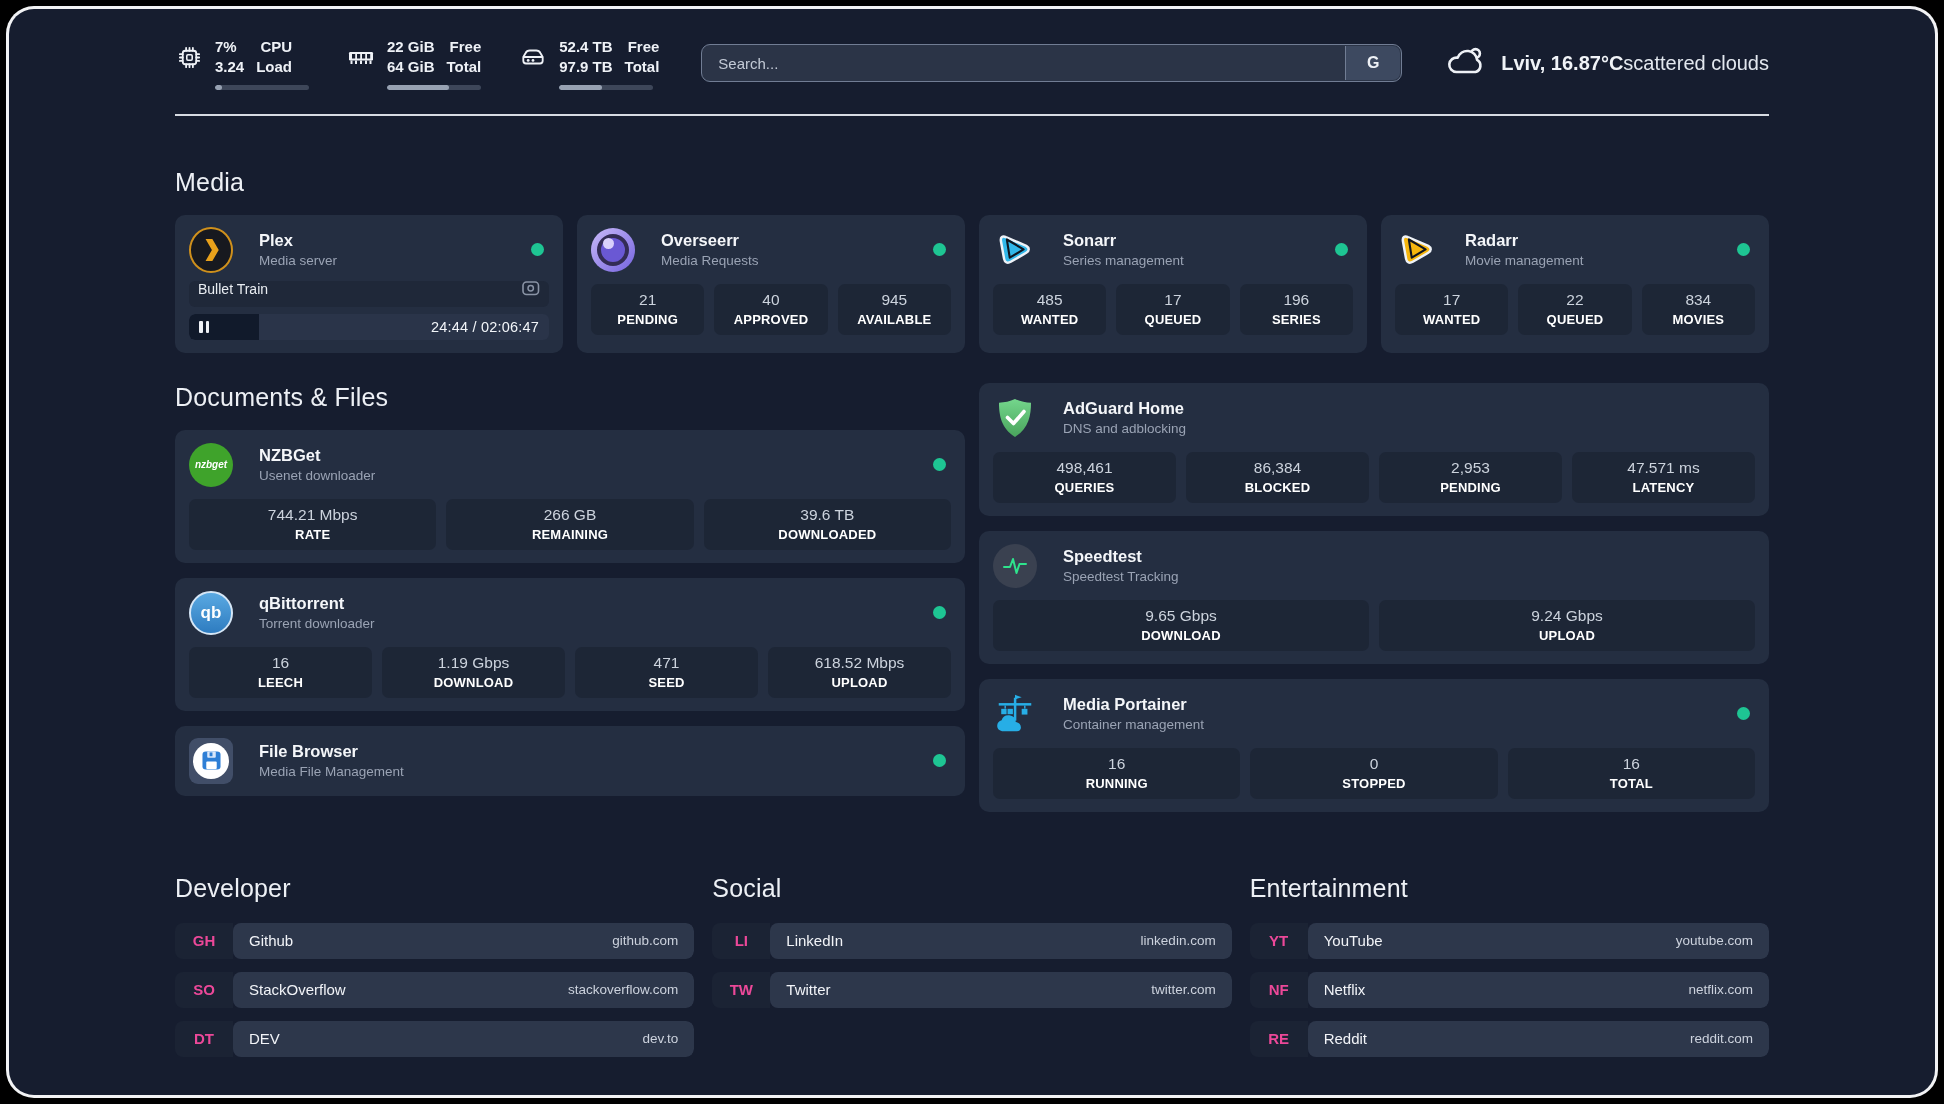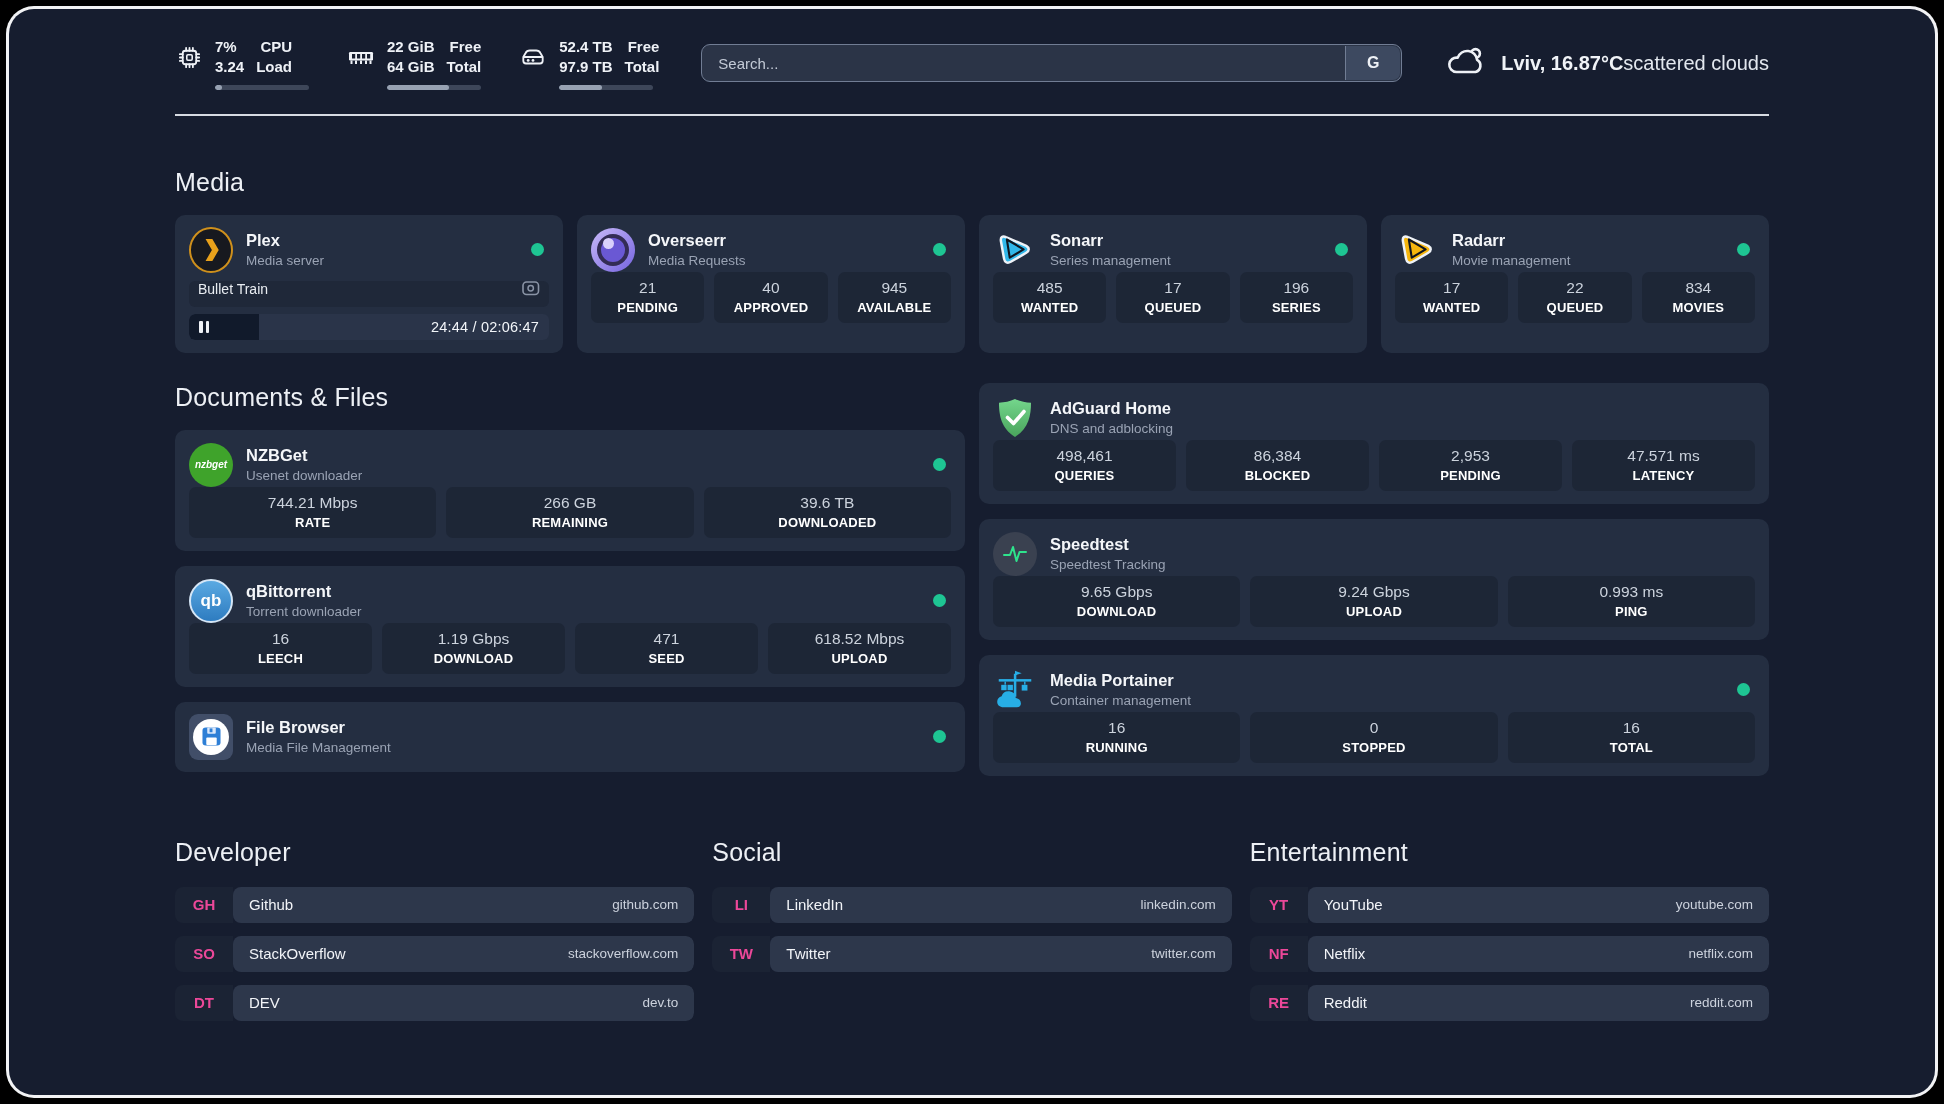"Plex" .card-header { gap: 13px -> 26px }
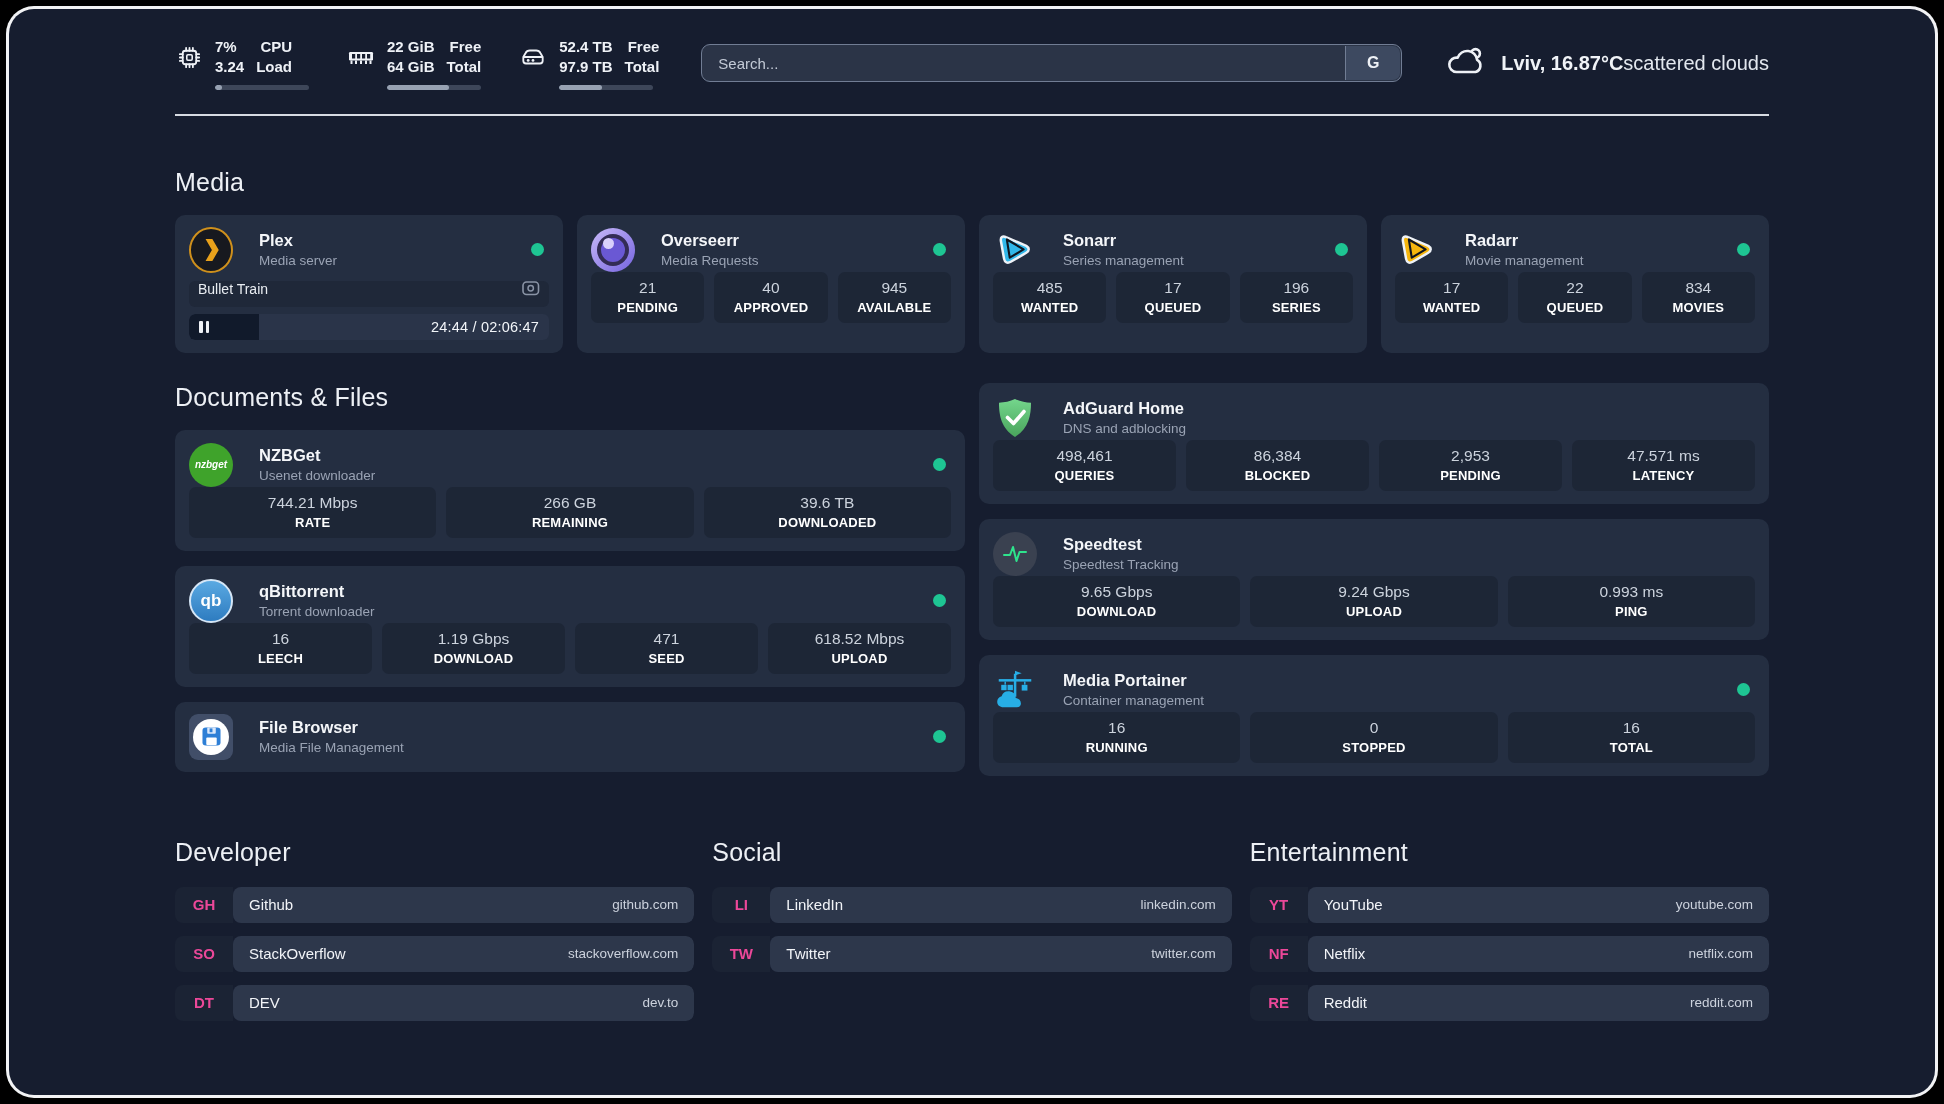"21" .stats-row { margin-top: none -> 12px }
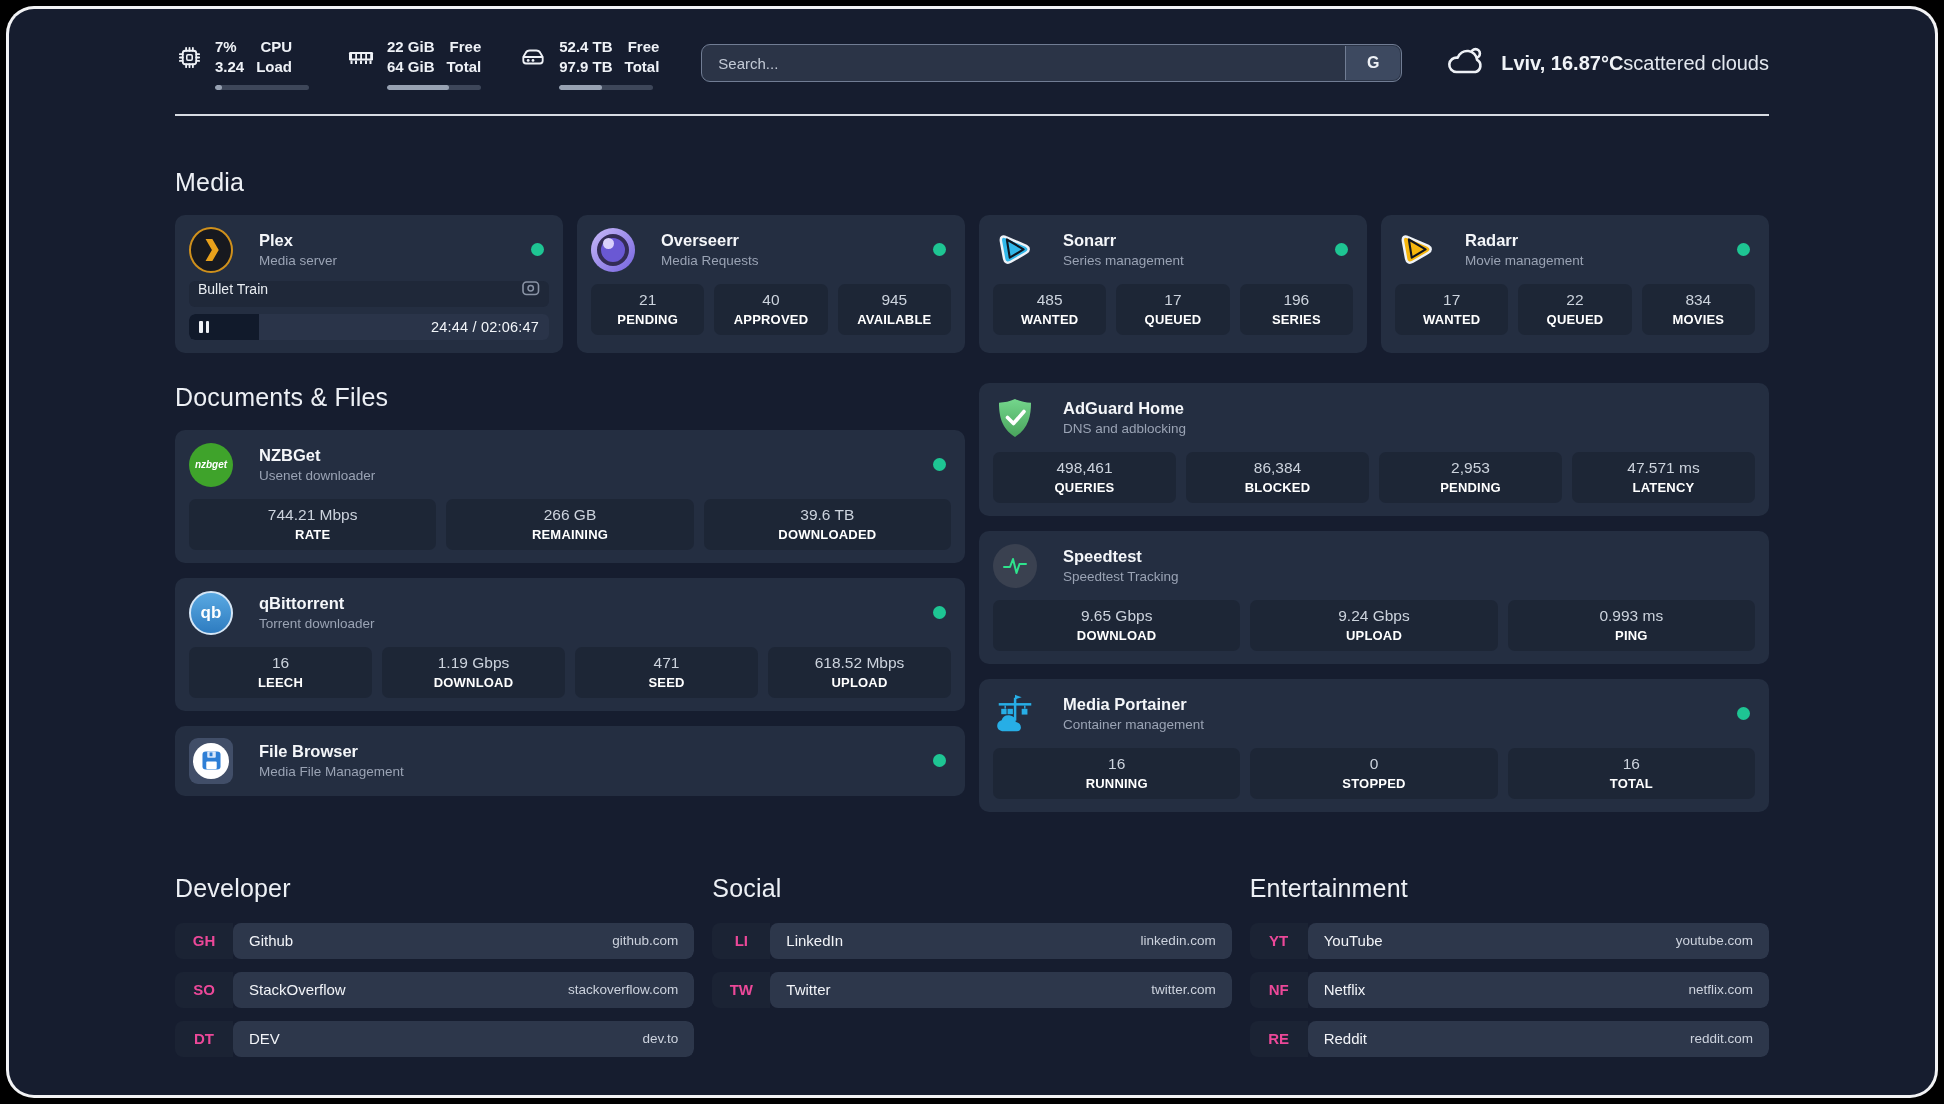"0.993 ms" div.stat { html: <div> <div>0.993 ms</div> <div>PING</div> </div> -> none }
